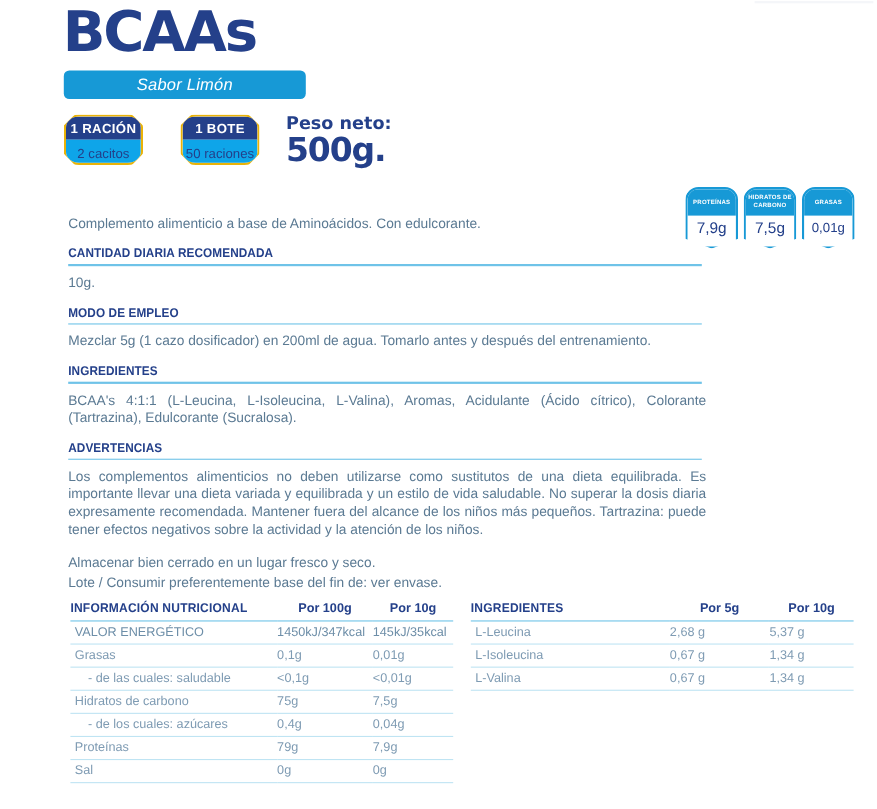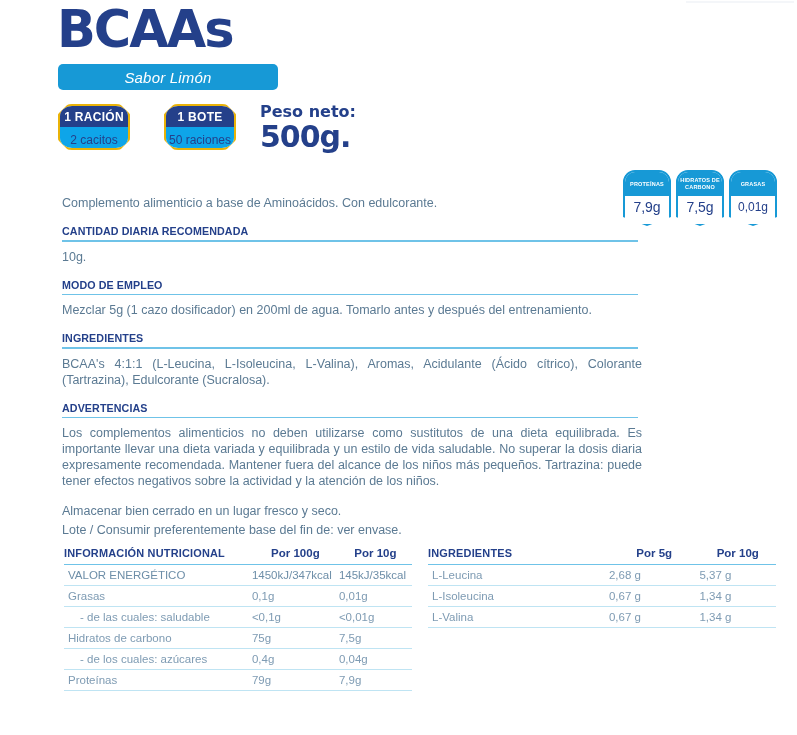"Sal" tr { html: none -> <tr> <td>Sal</td> <td>0g</td> <td>0g</td> </tr> }
